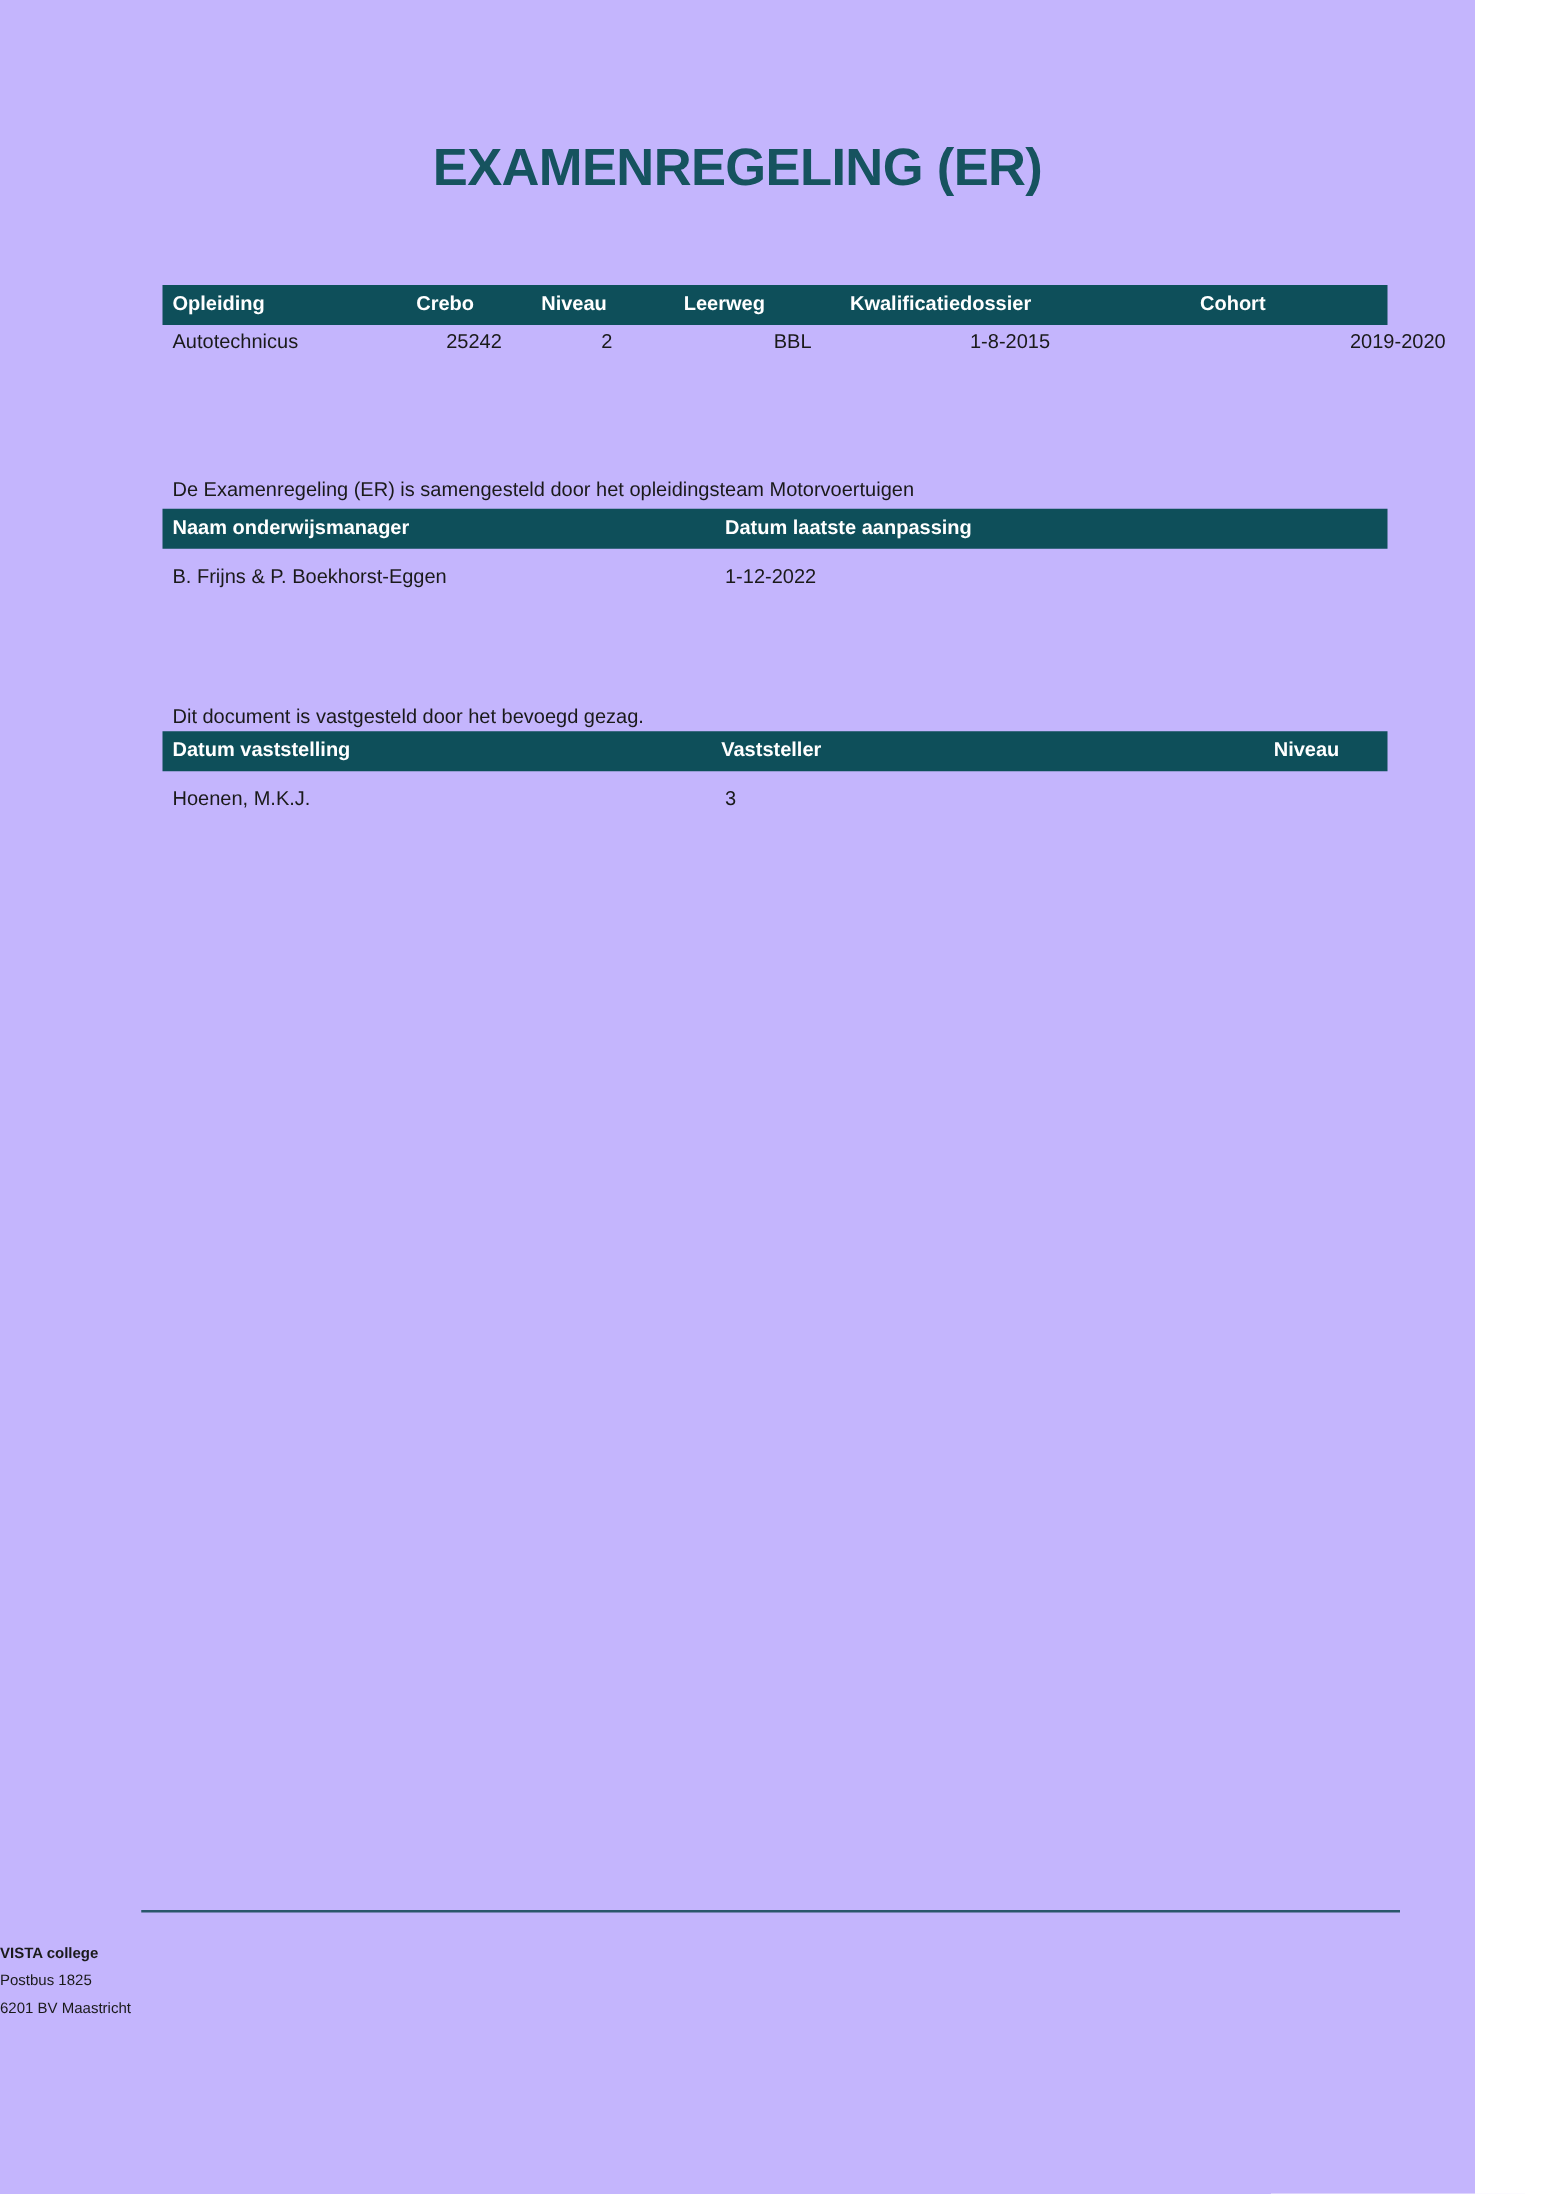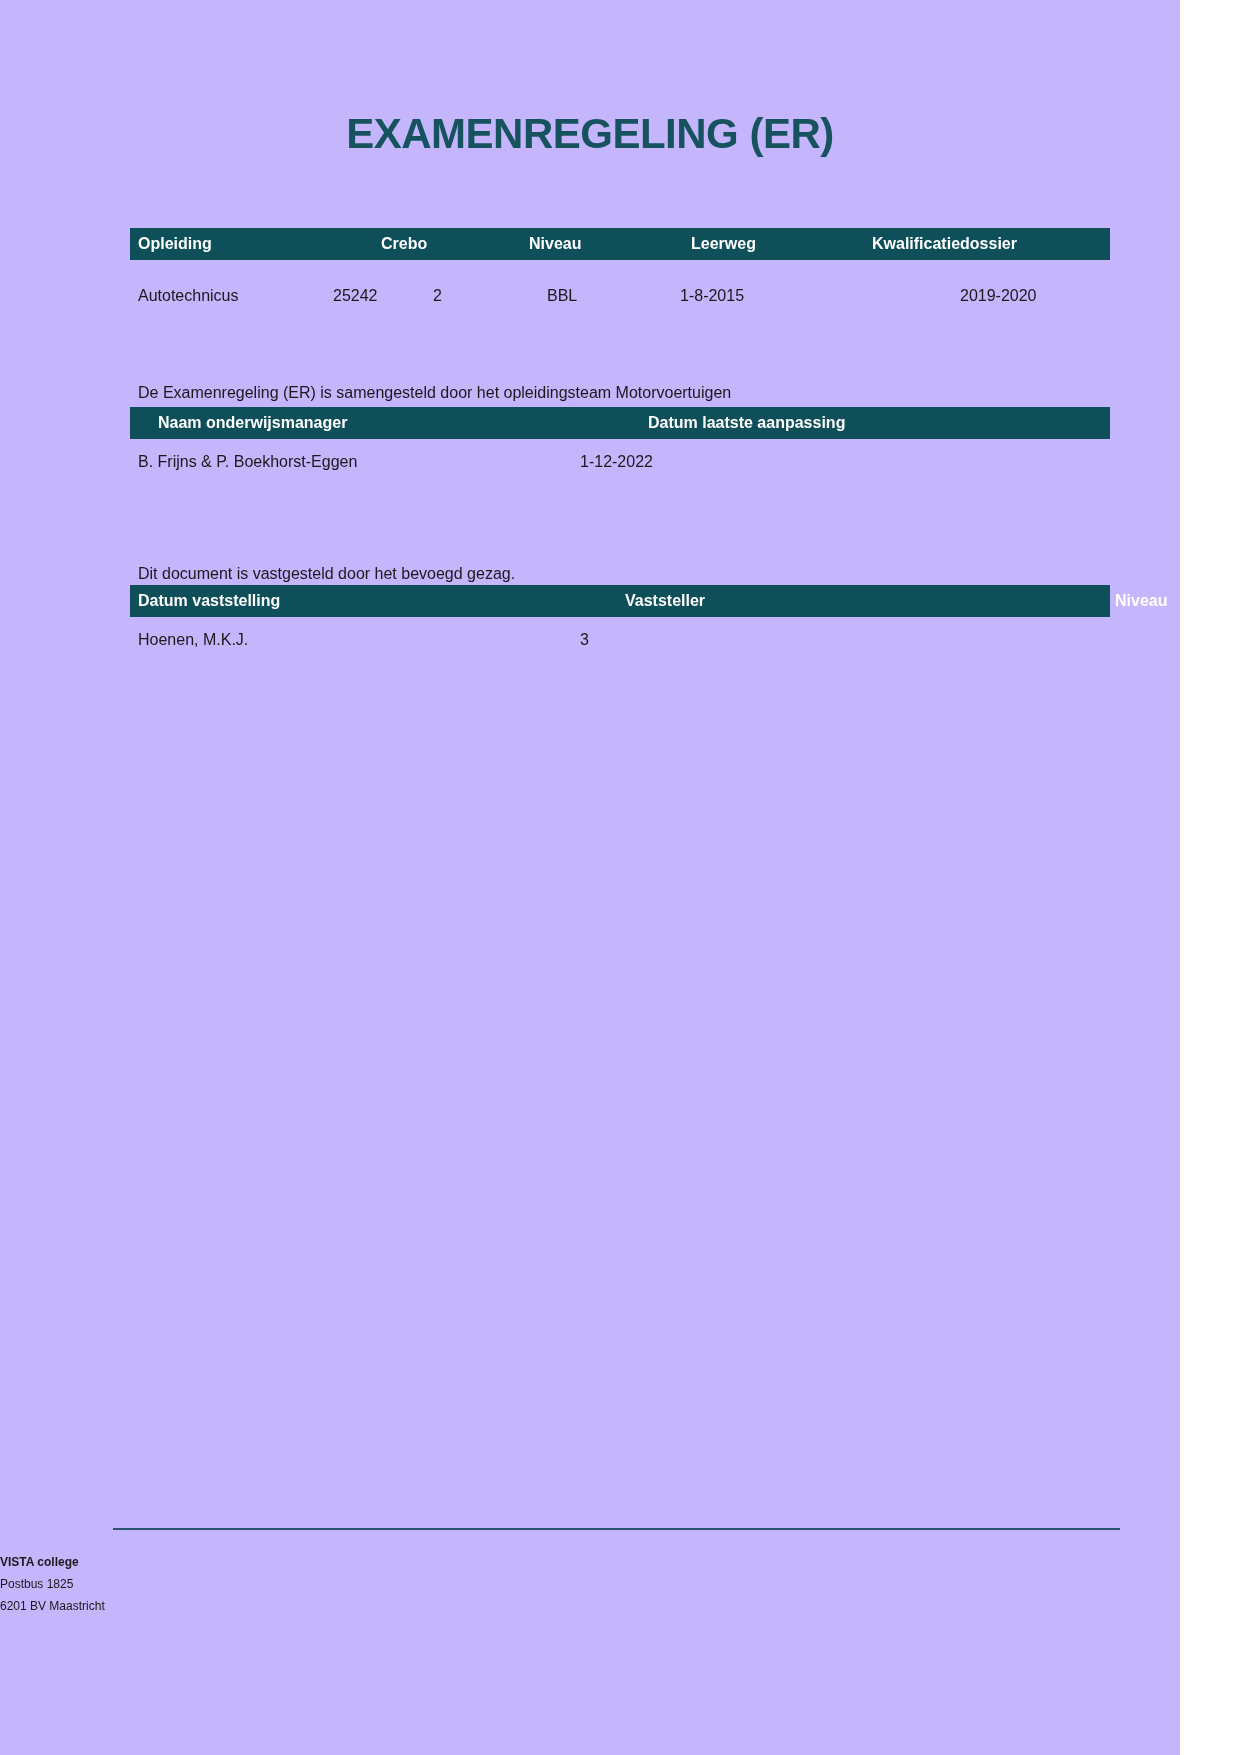"Opleiding" .band { gap: 48px -> none }
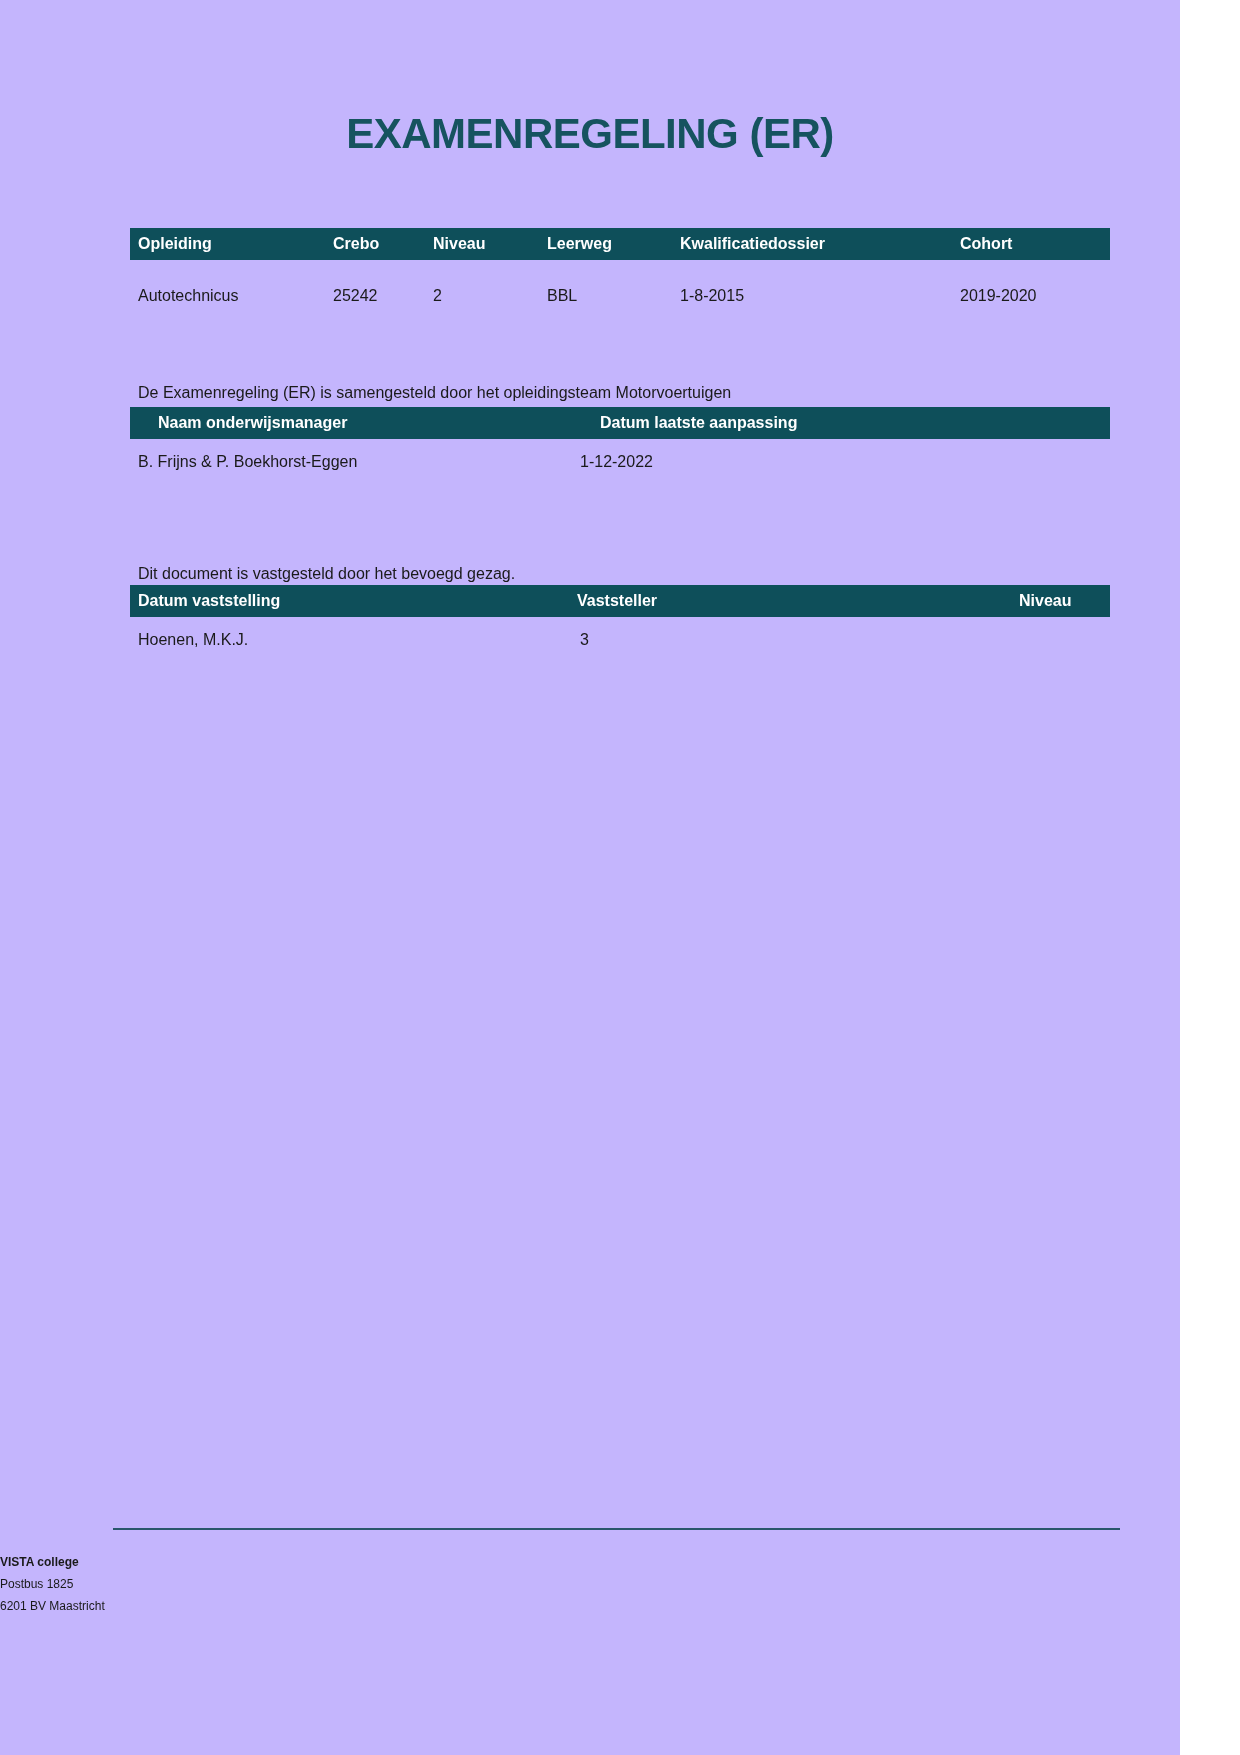"Autotechnicus" div.trow { gap: none -> 24px; top: 280px -> 258px }
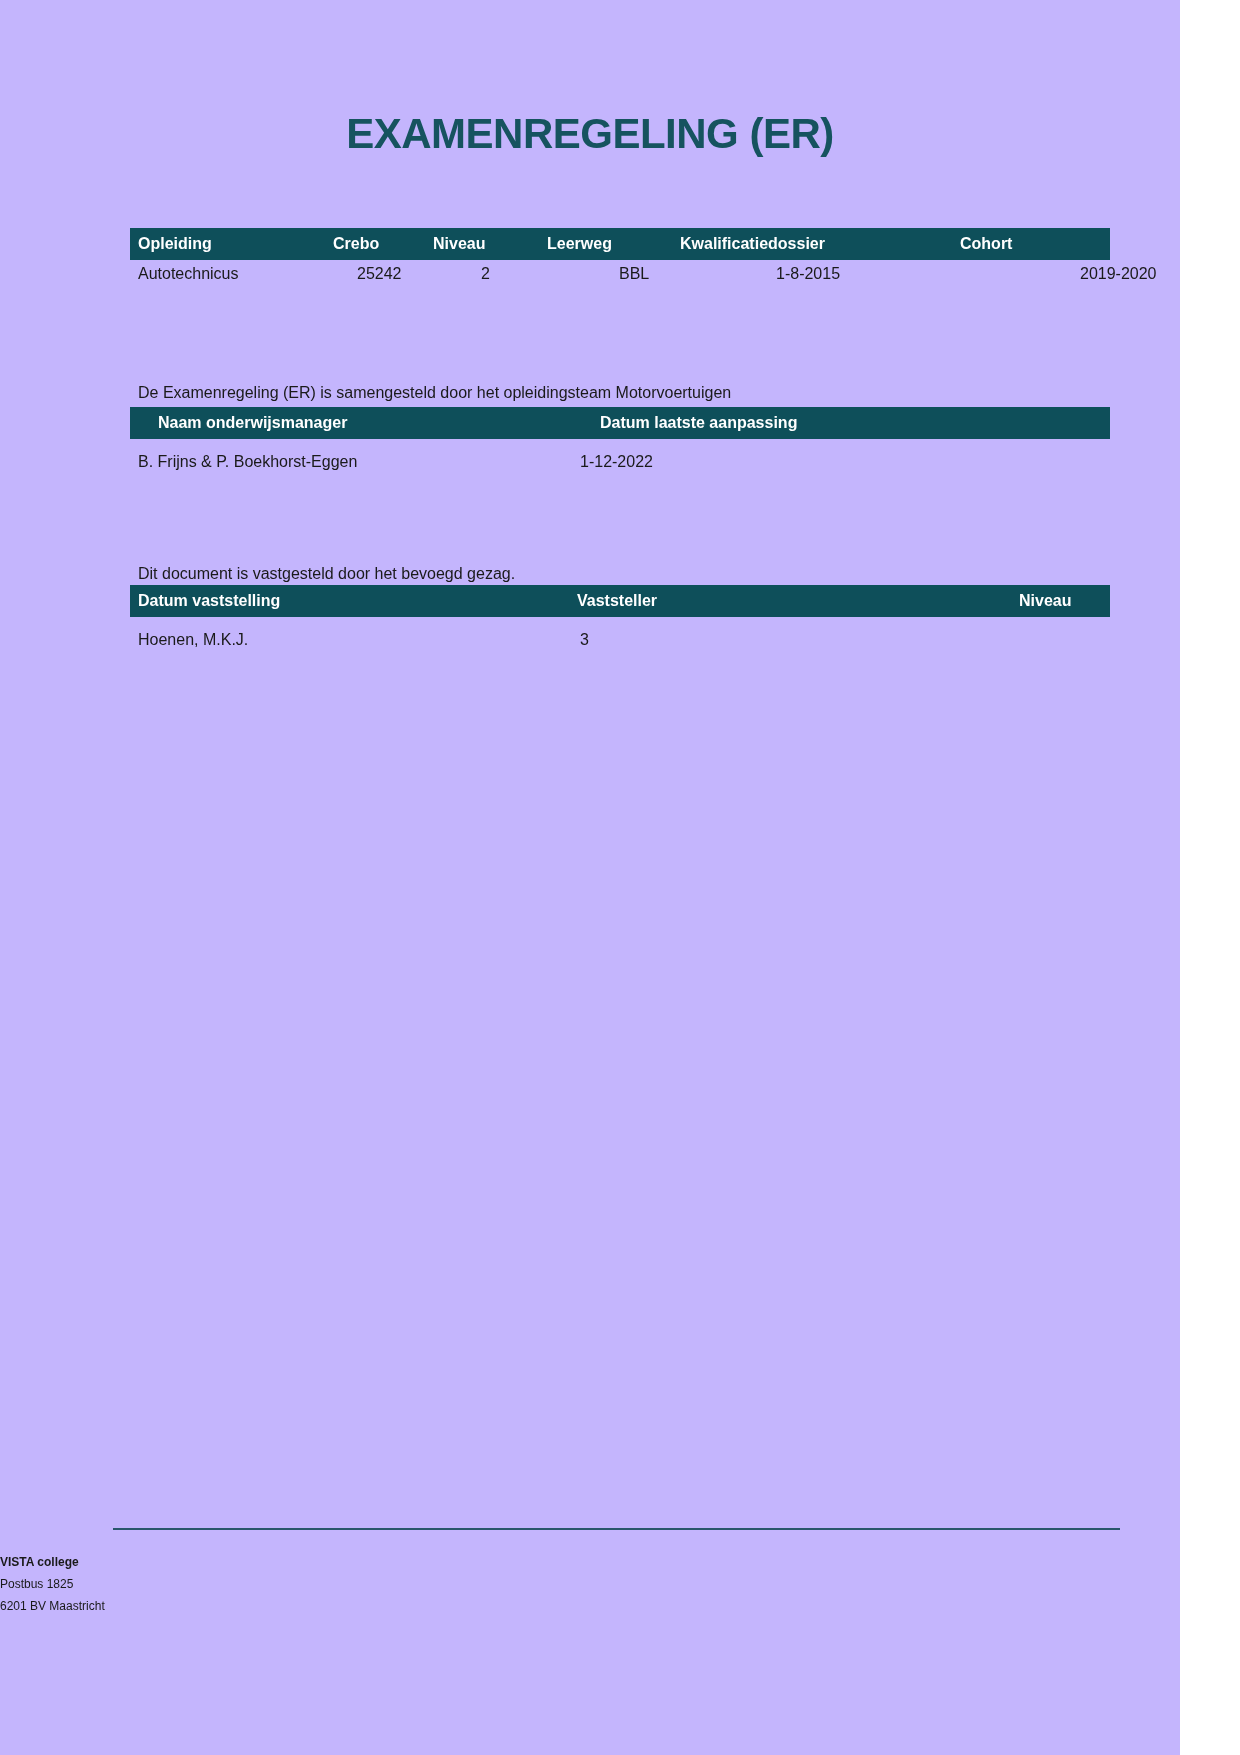"Naam onderwijsmanager" div.band { padding-left: 20px -> none }
